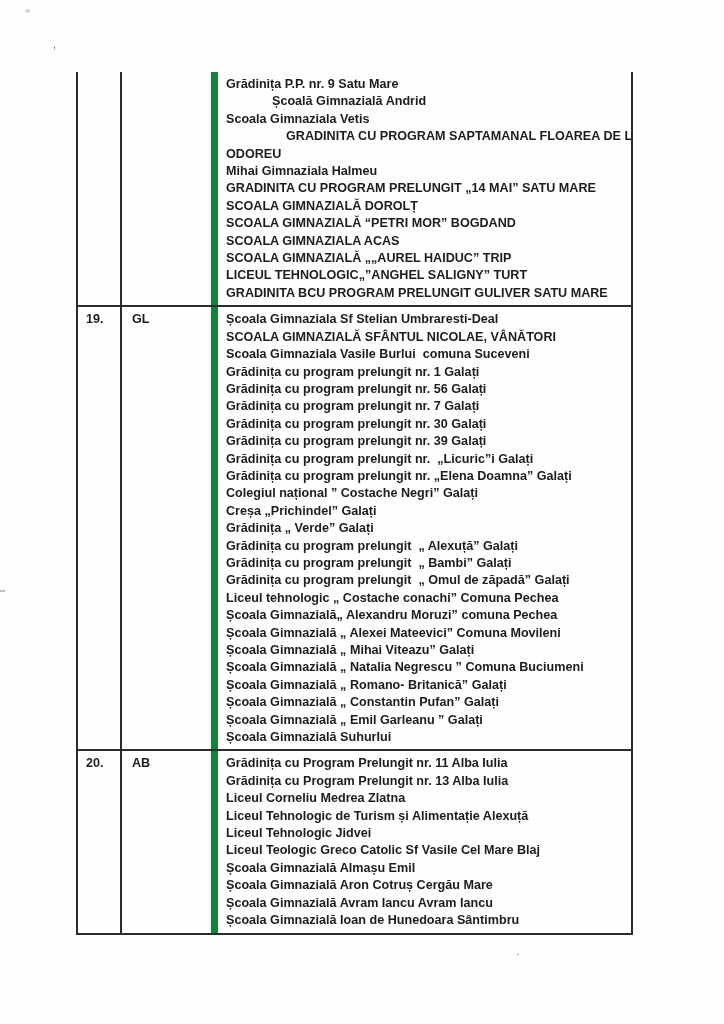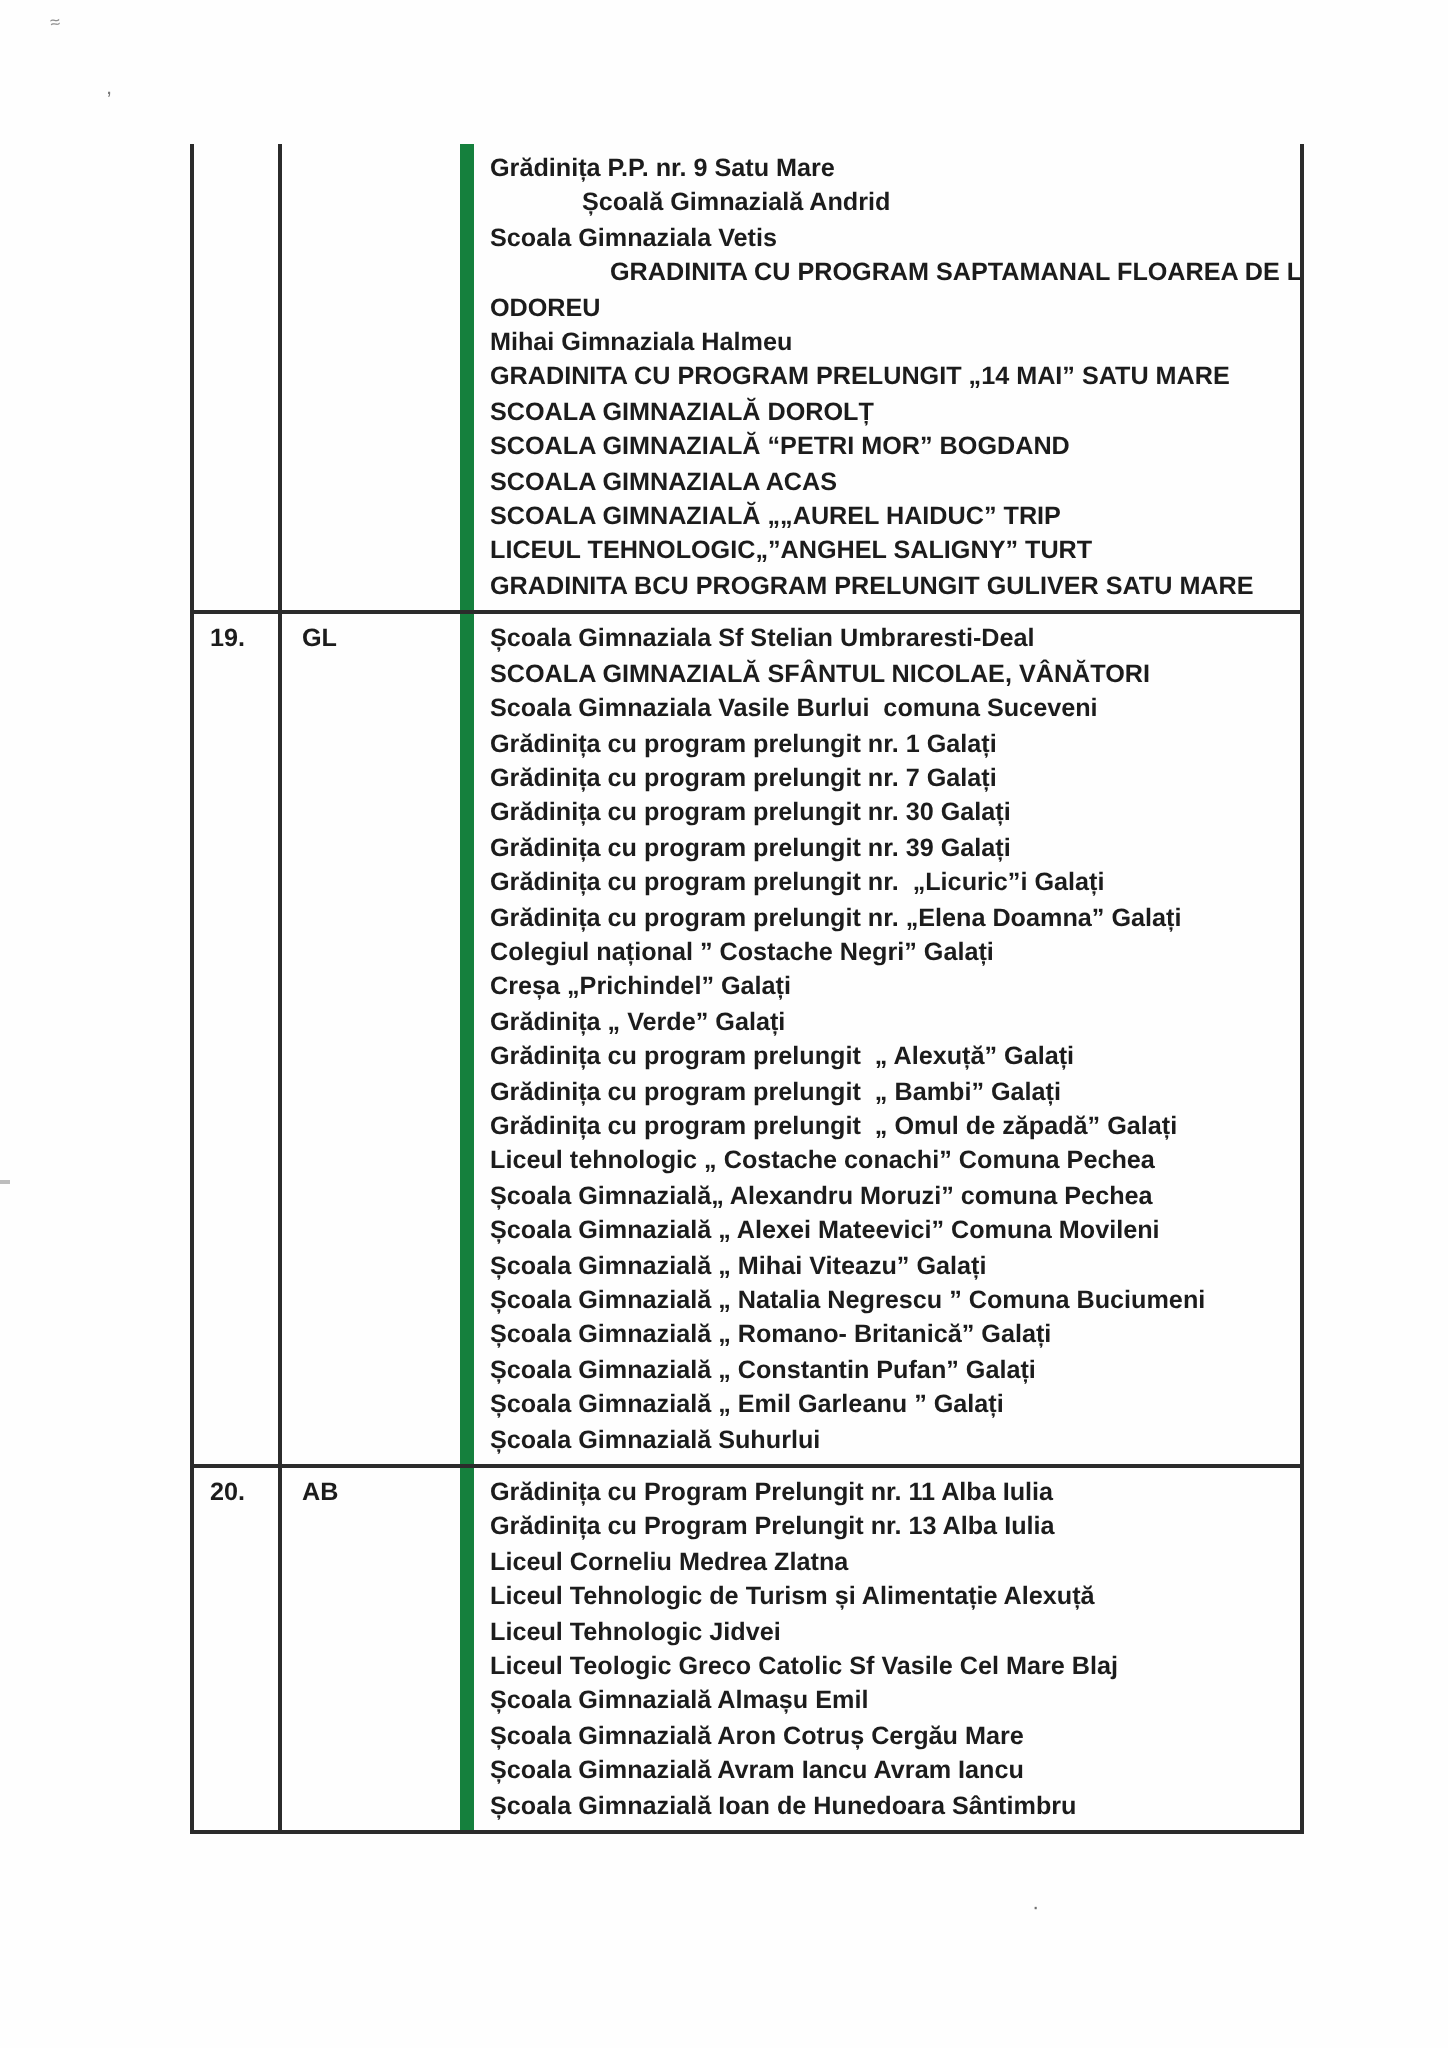"Grădinița P.P. nr. 9 Satu" .doc-table { left: 95px -> 76px }
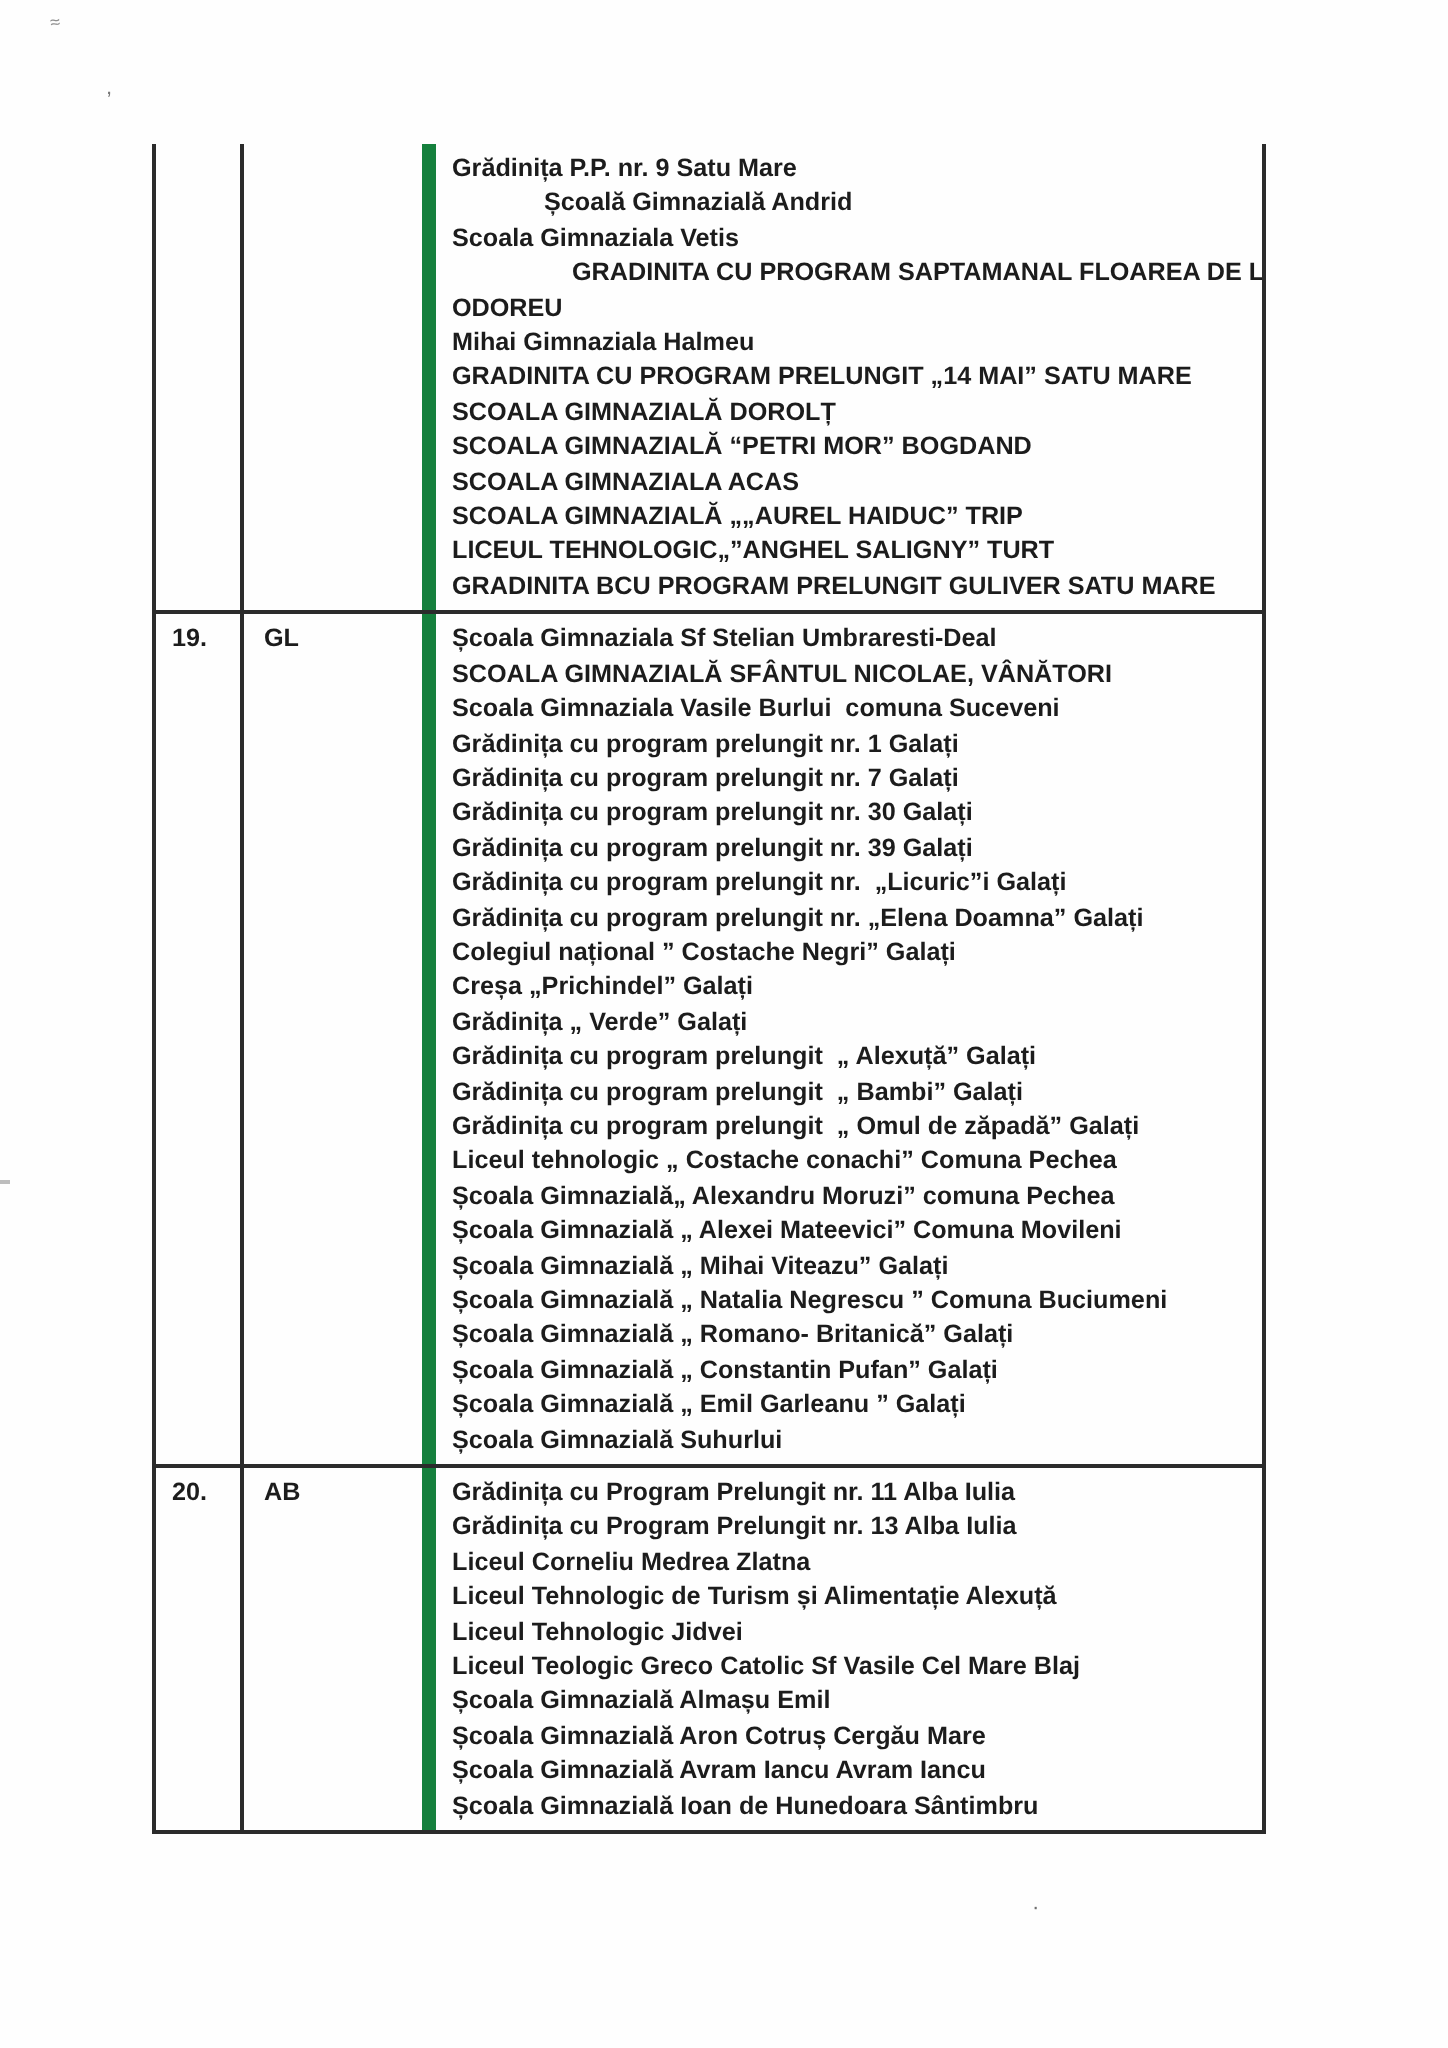"Grădinița cu program prelungit nr. 56" div.line { html: none -> <div>Grădinița cu program prelungit nr. 56 Galați</div> }
